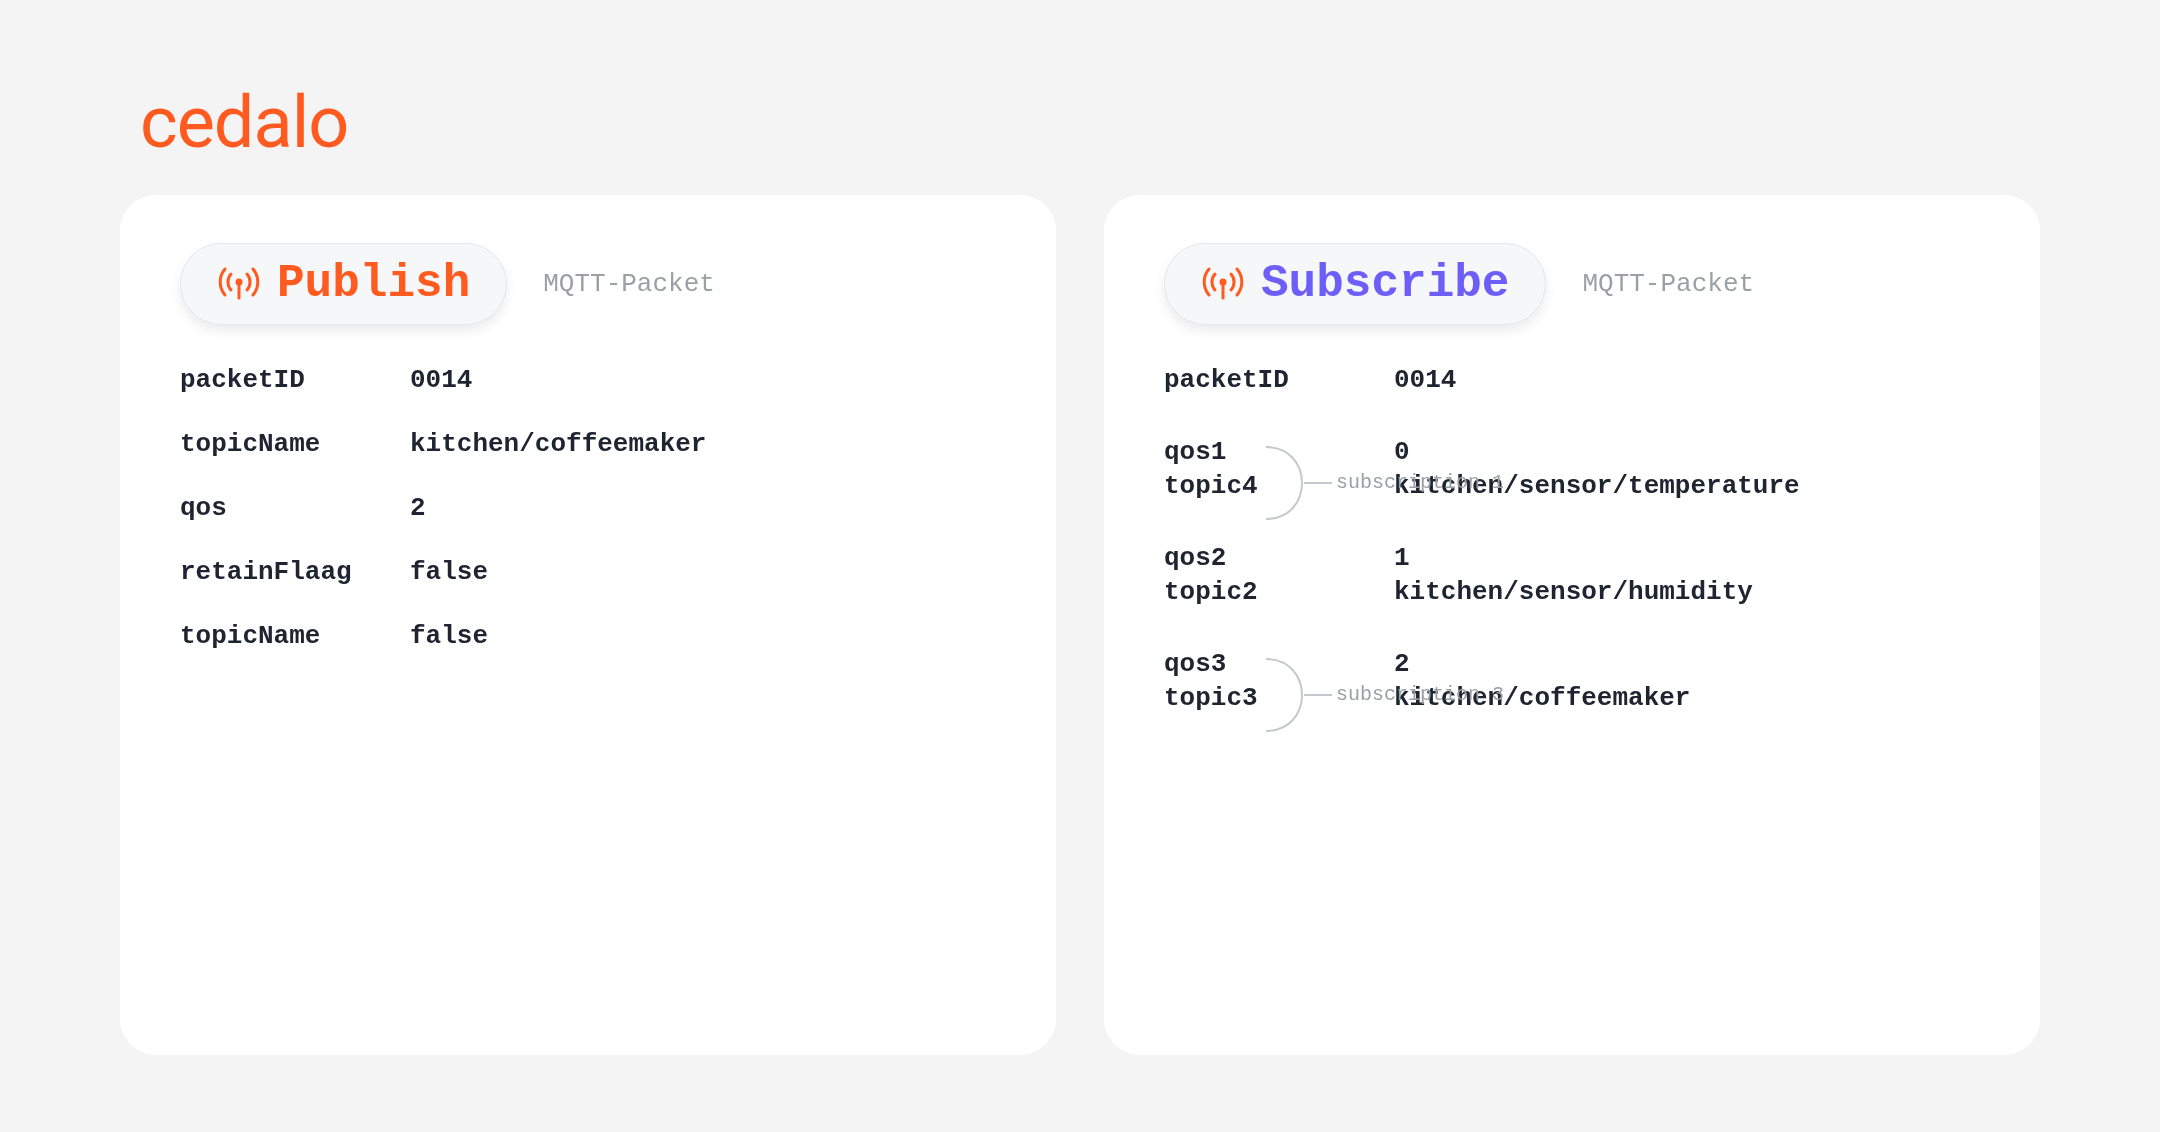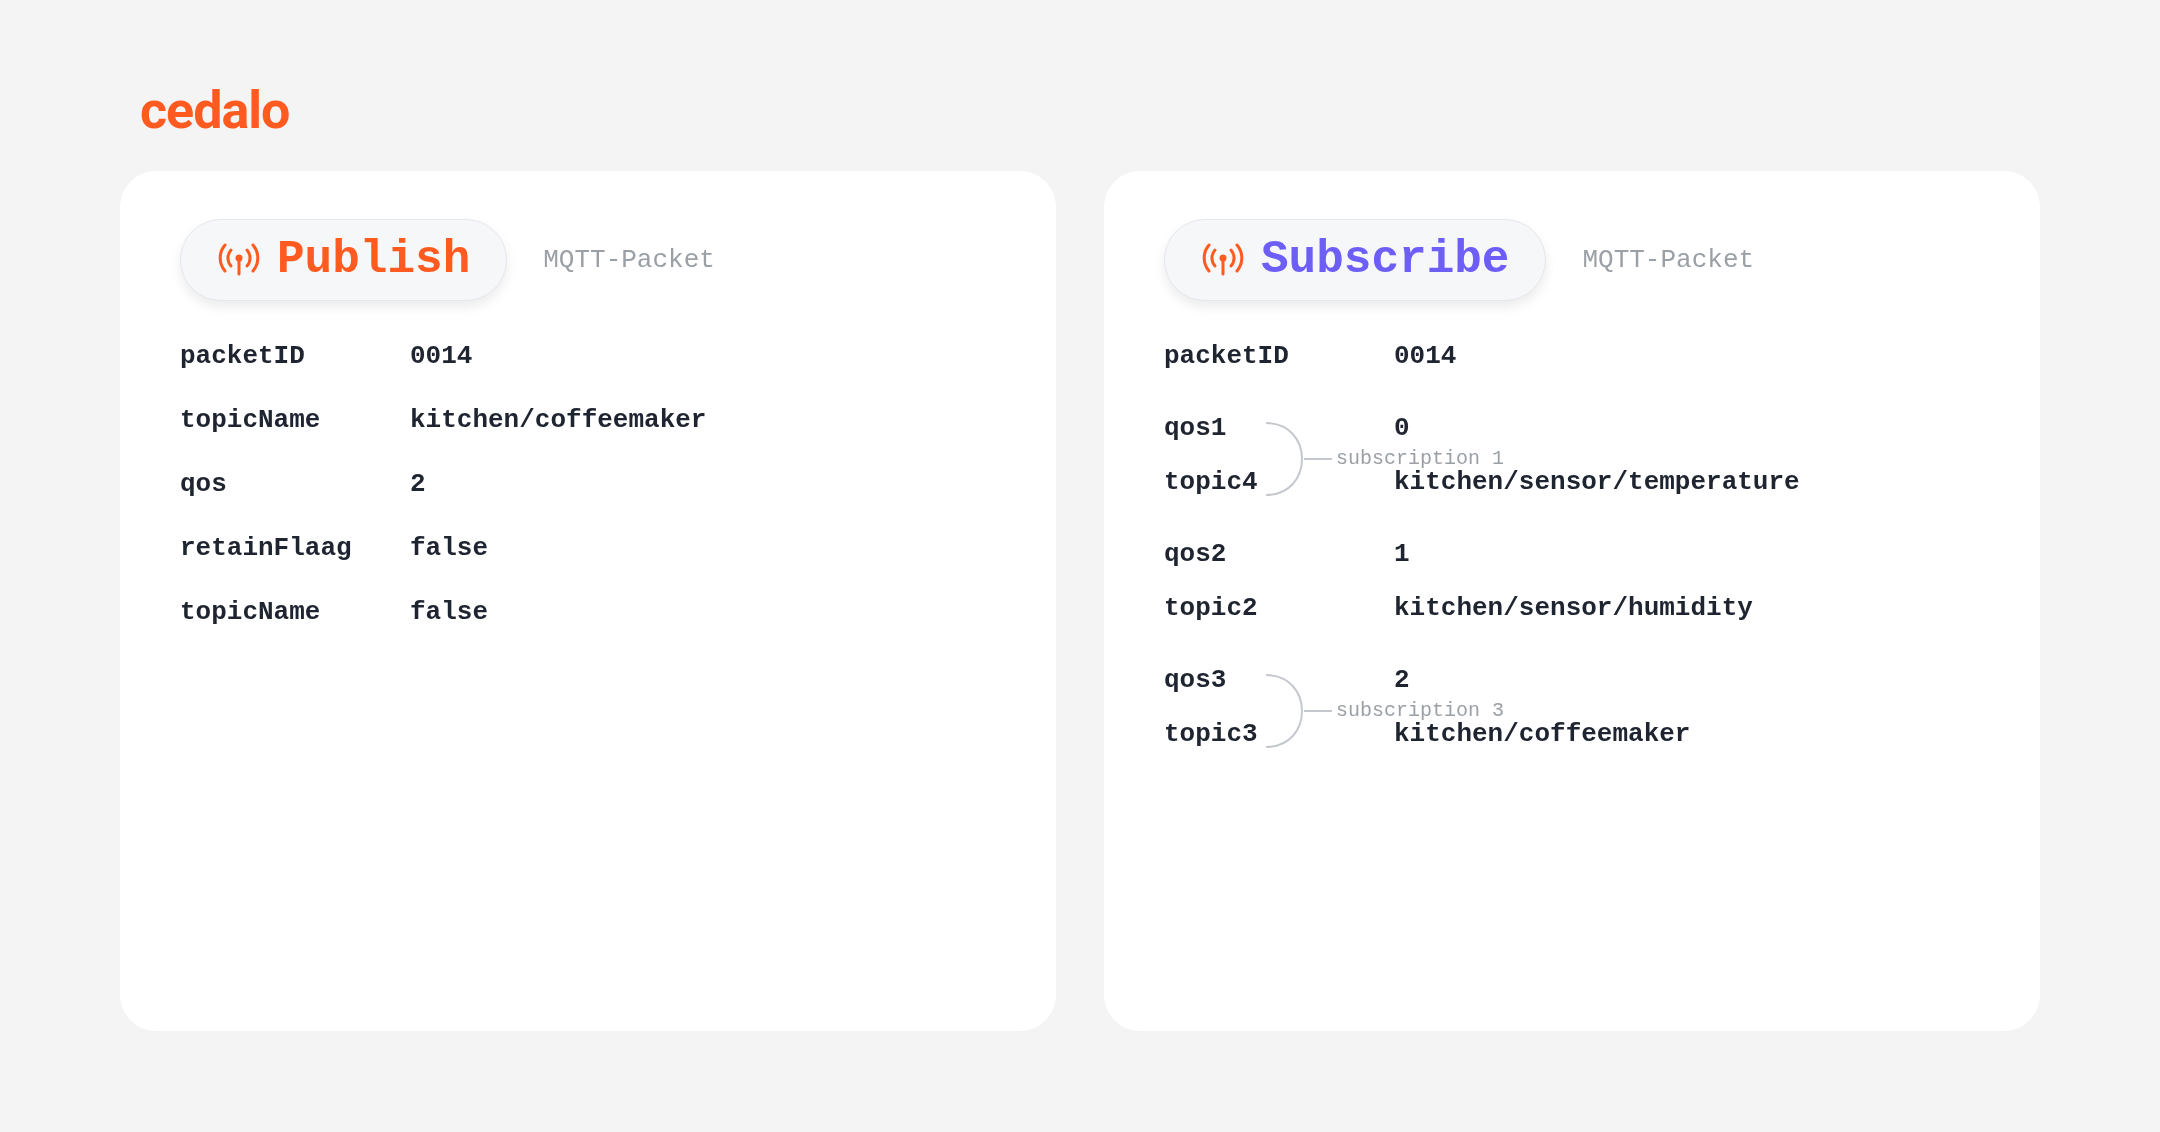"cedalo" .logo { font-size: 52px -> 72px; font-weight: 700 -> 400 }
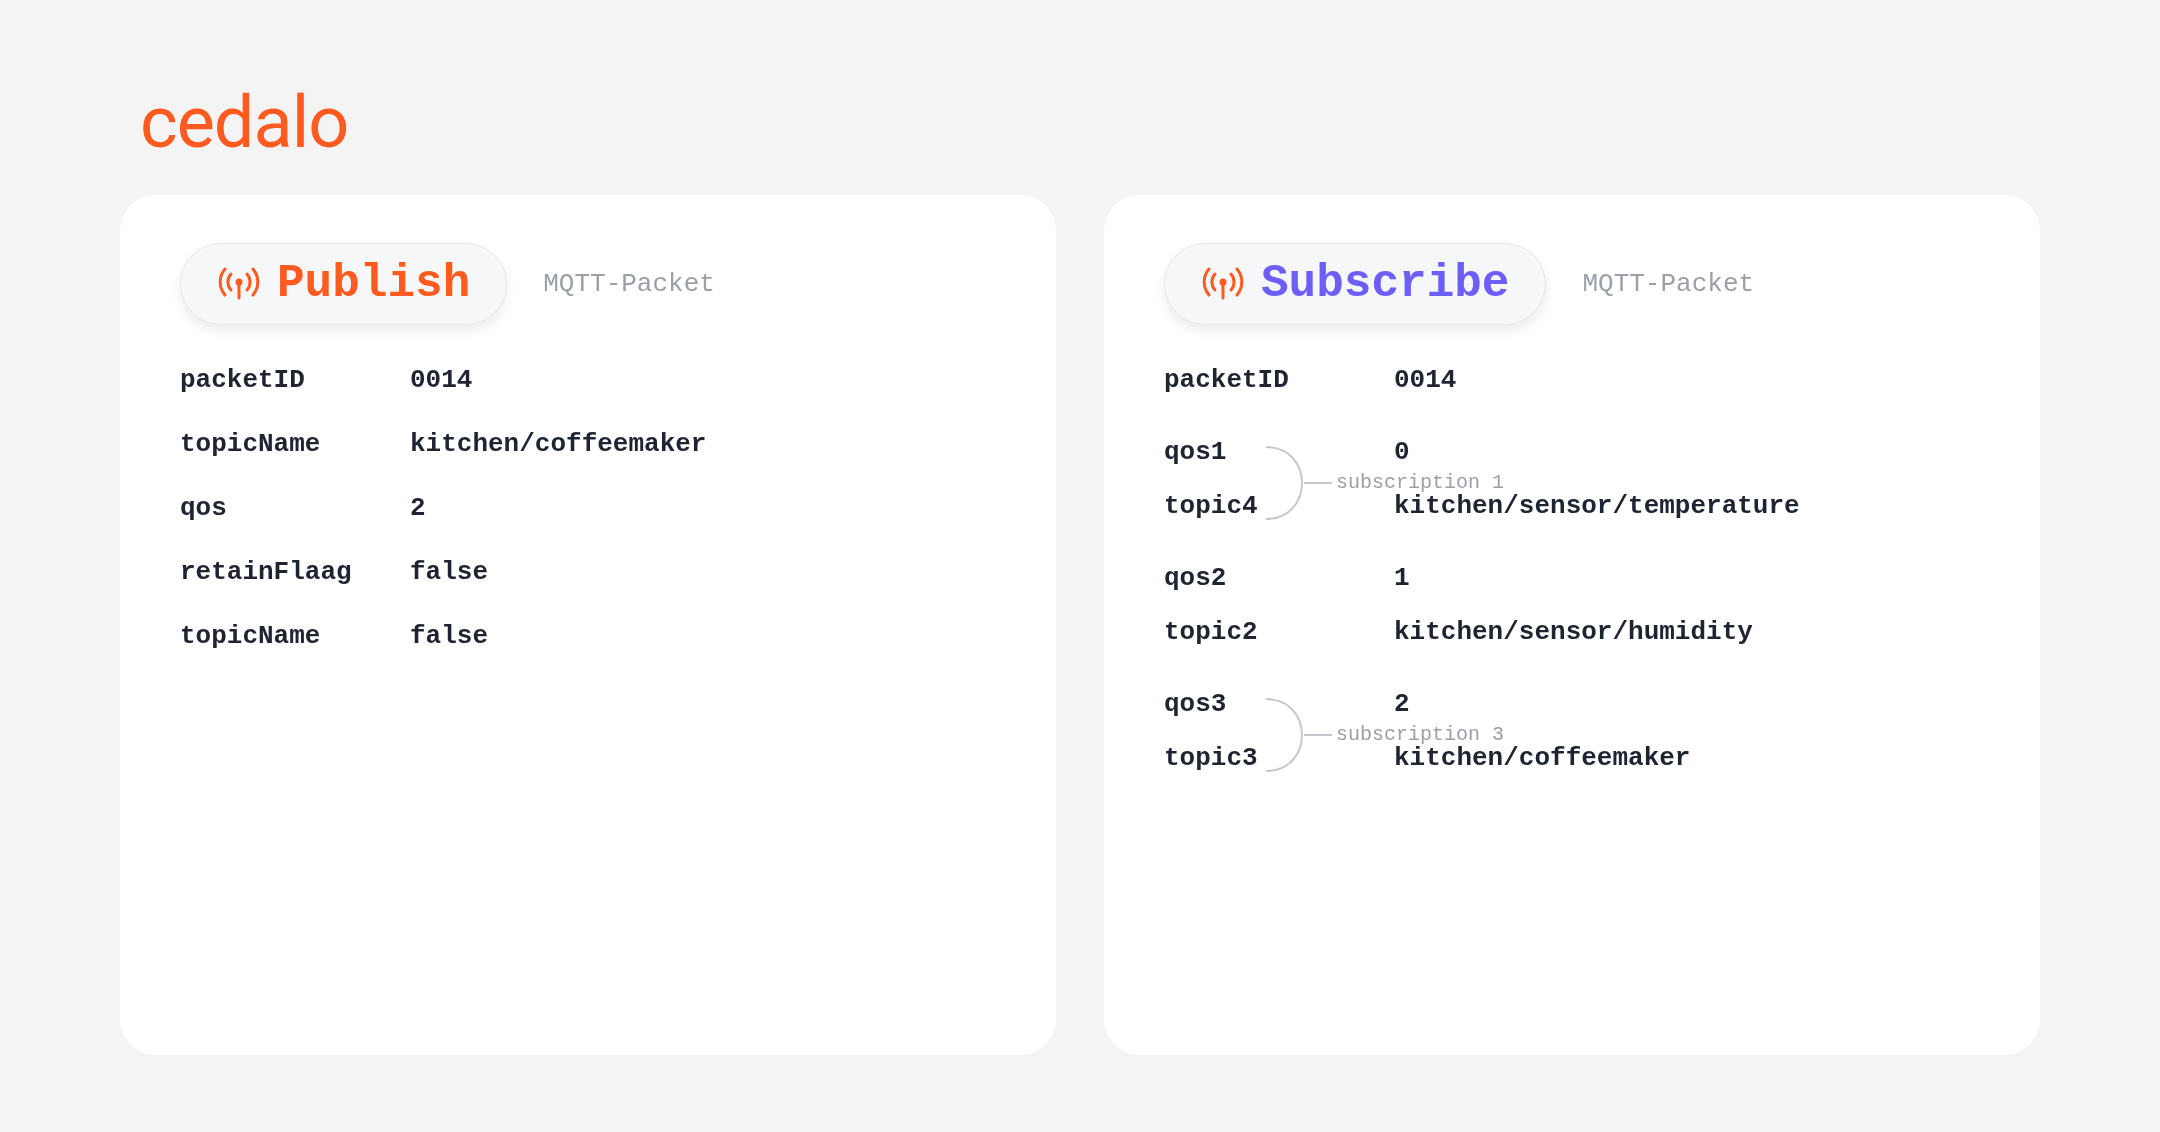"qos1" .sub-block .row { margin: 24px 0 -> 4px 0 }
